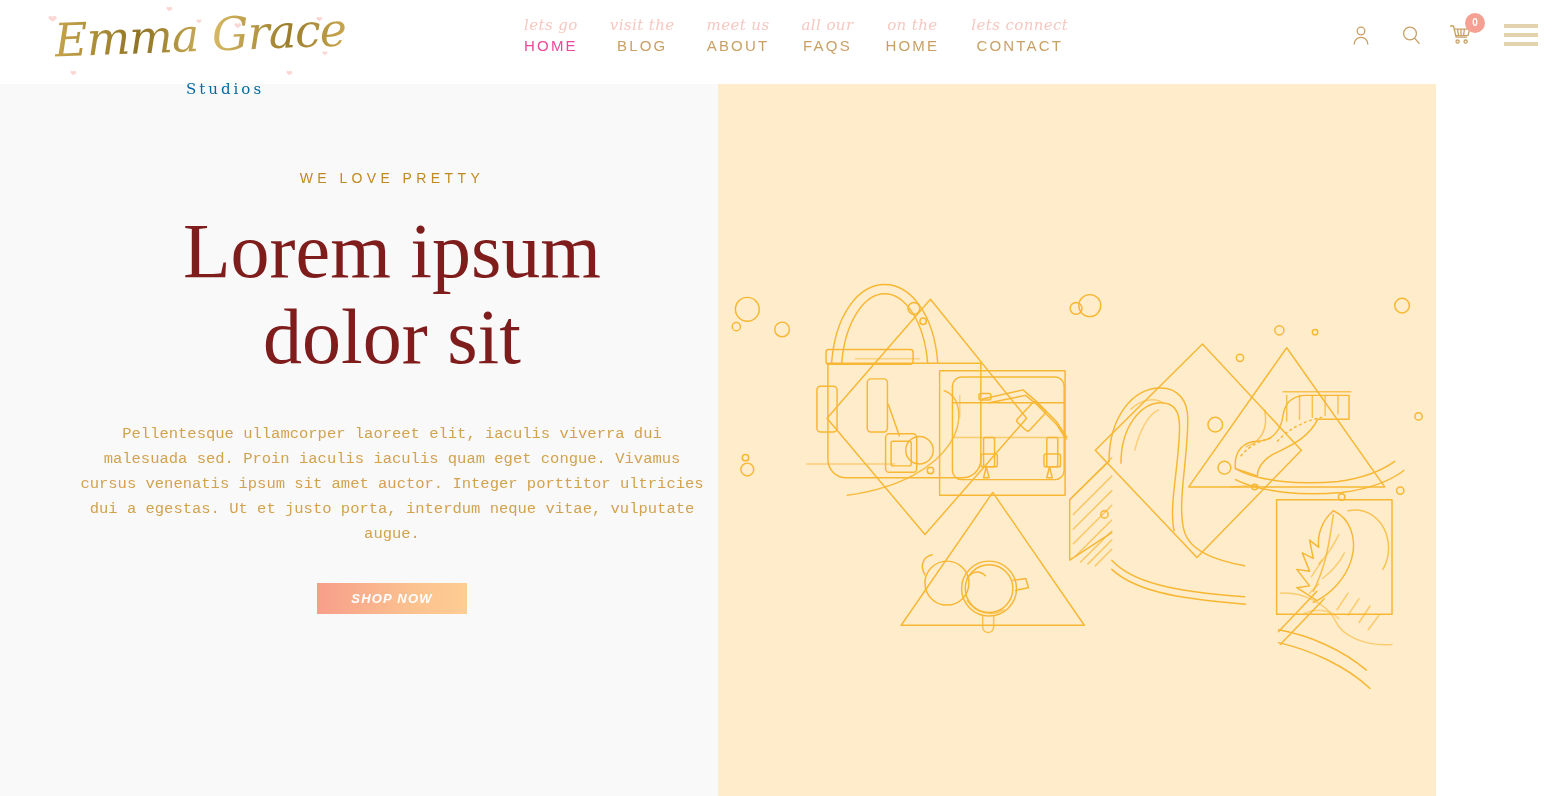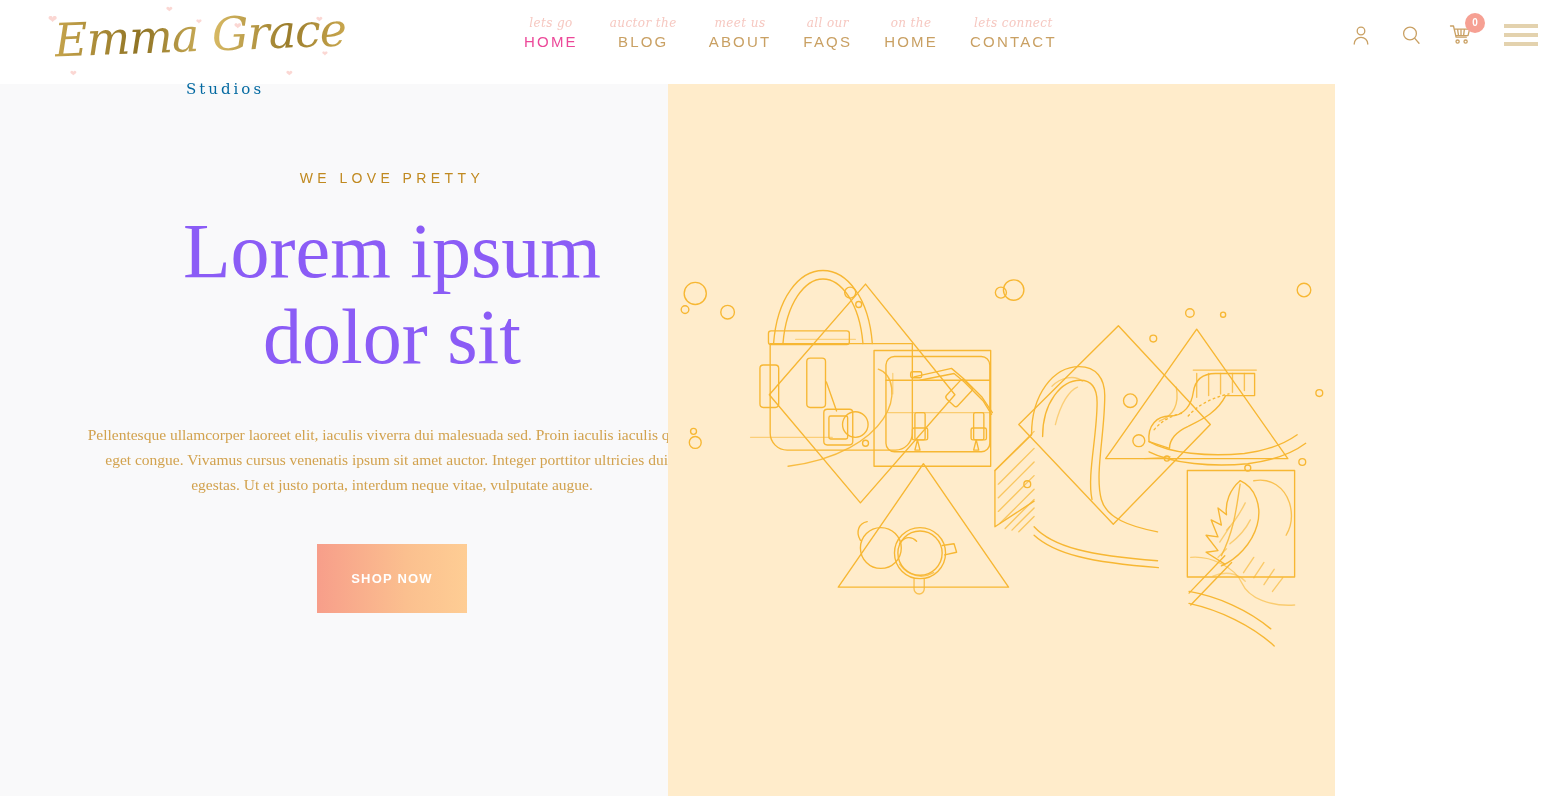"lets go" .nav-pre { font-size: 12px -> 15px }
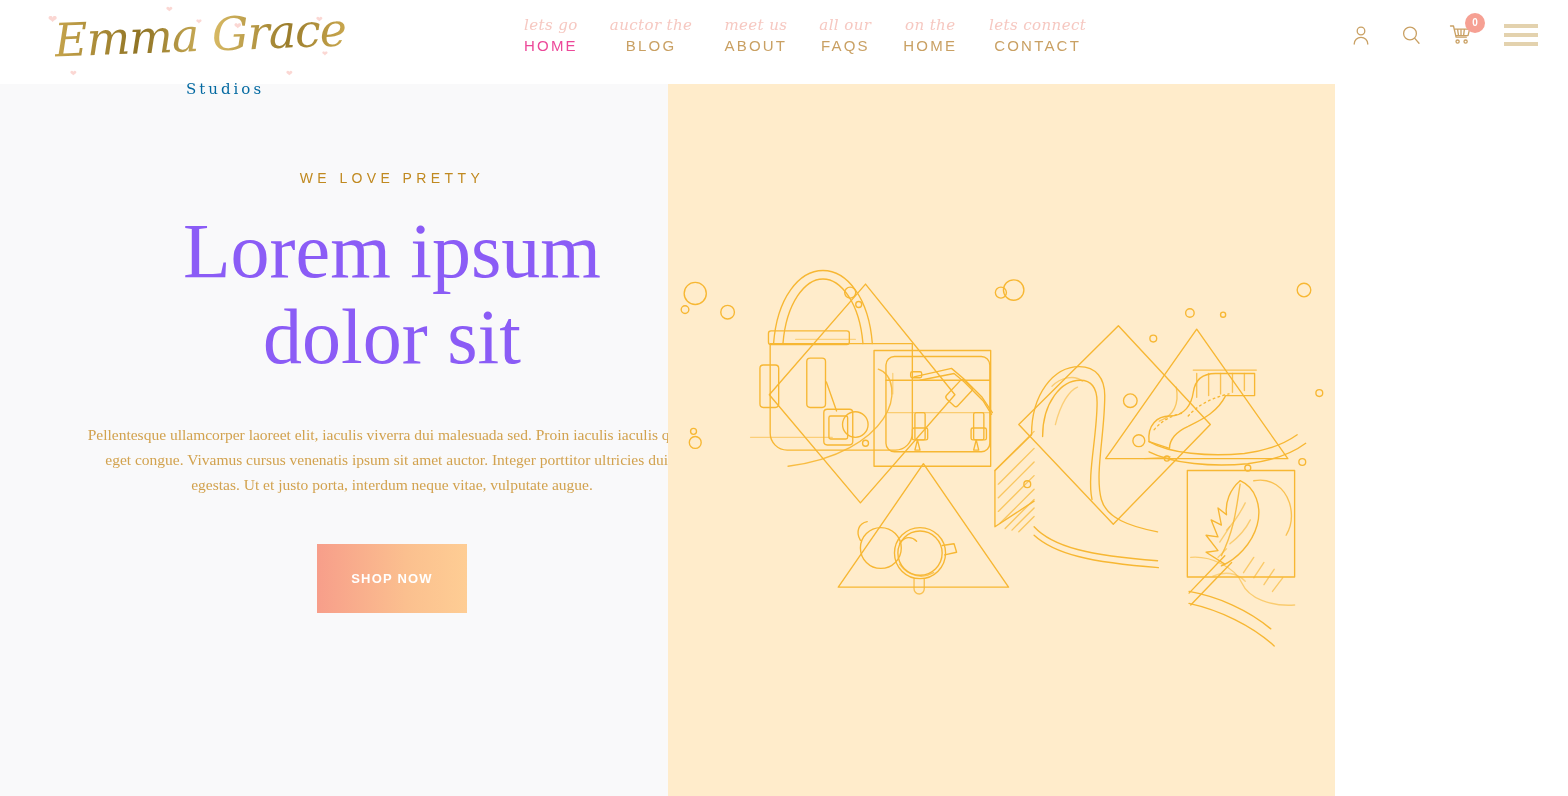"auctor the" span.nav-pre { text: auctor -> visit }
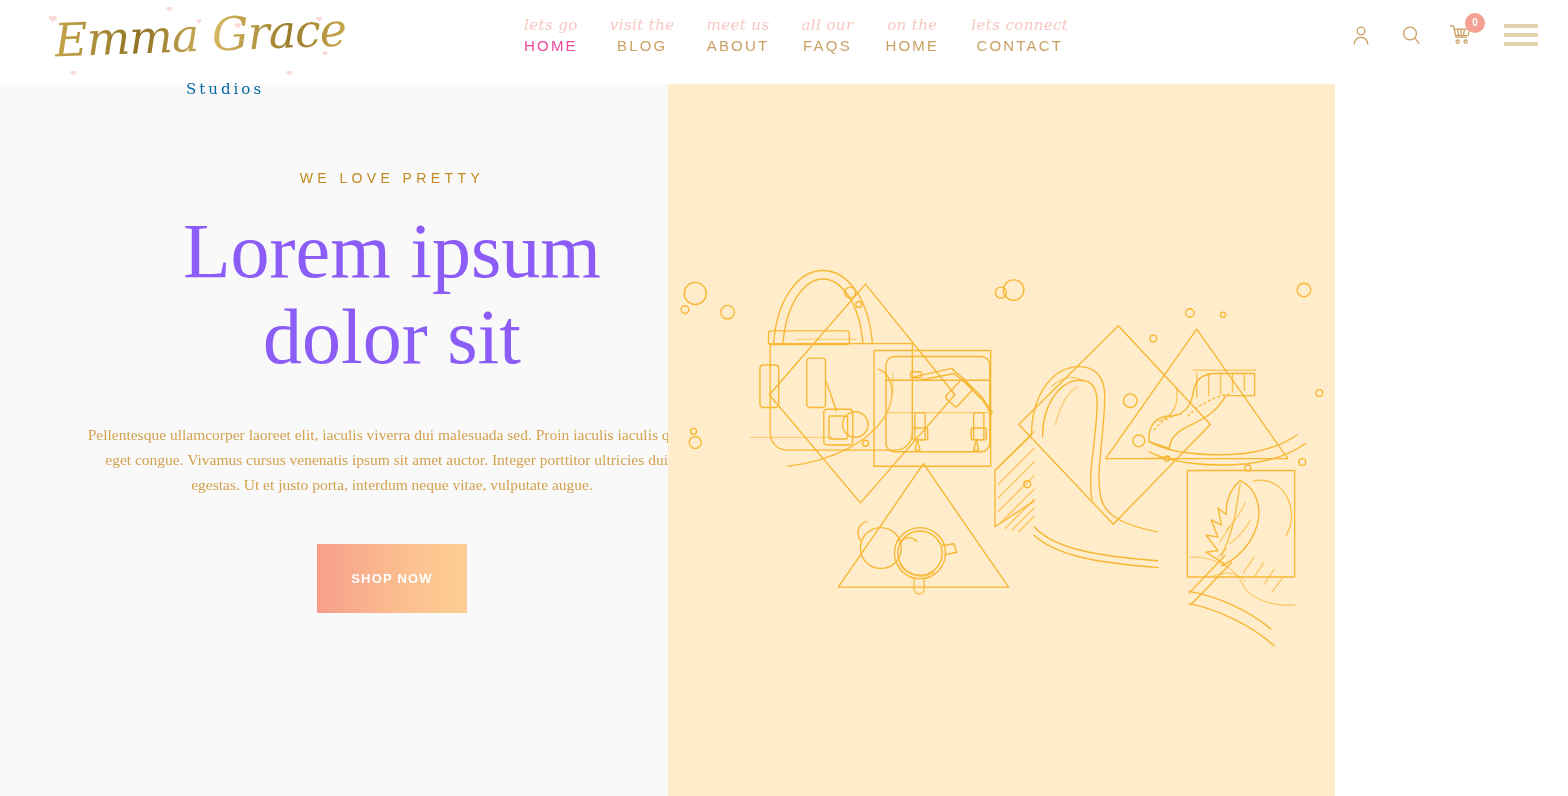"WE LOVE PRETTY" .hero { width: 1335px -> 1436px }
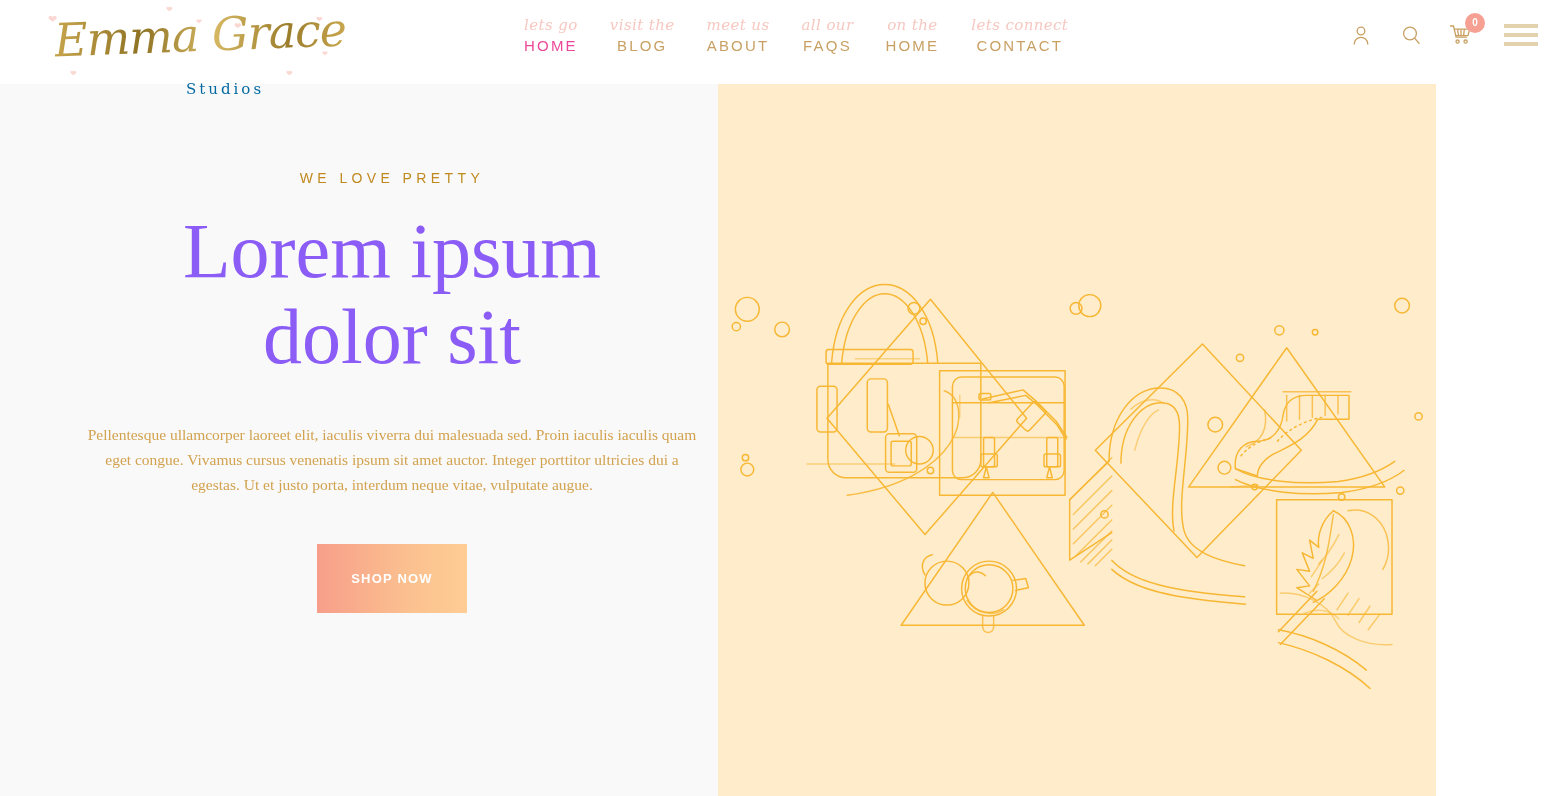"Lorem ipsum dolor sit" .headline { color: #8b5cf6 -> #7f1d1d }
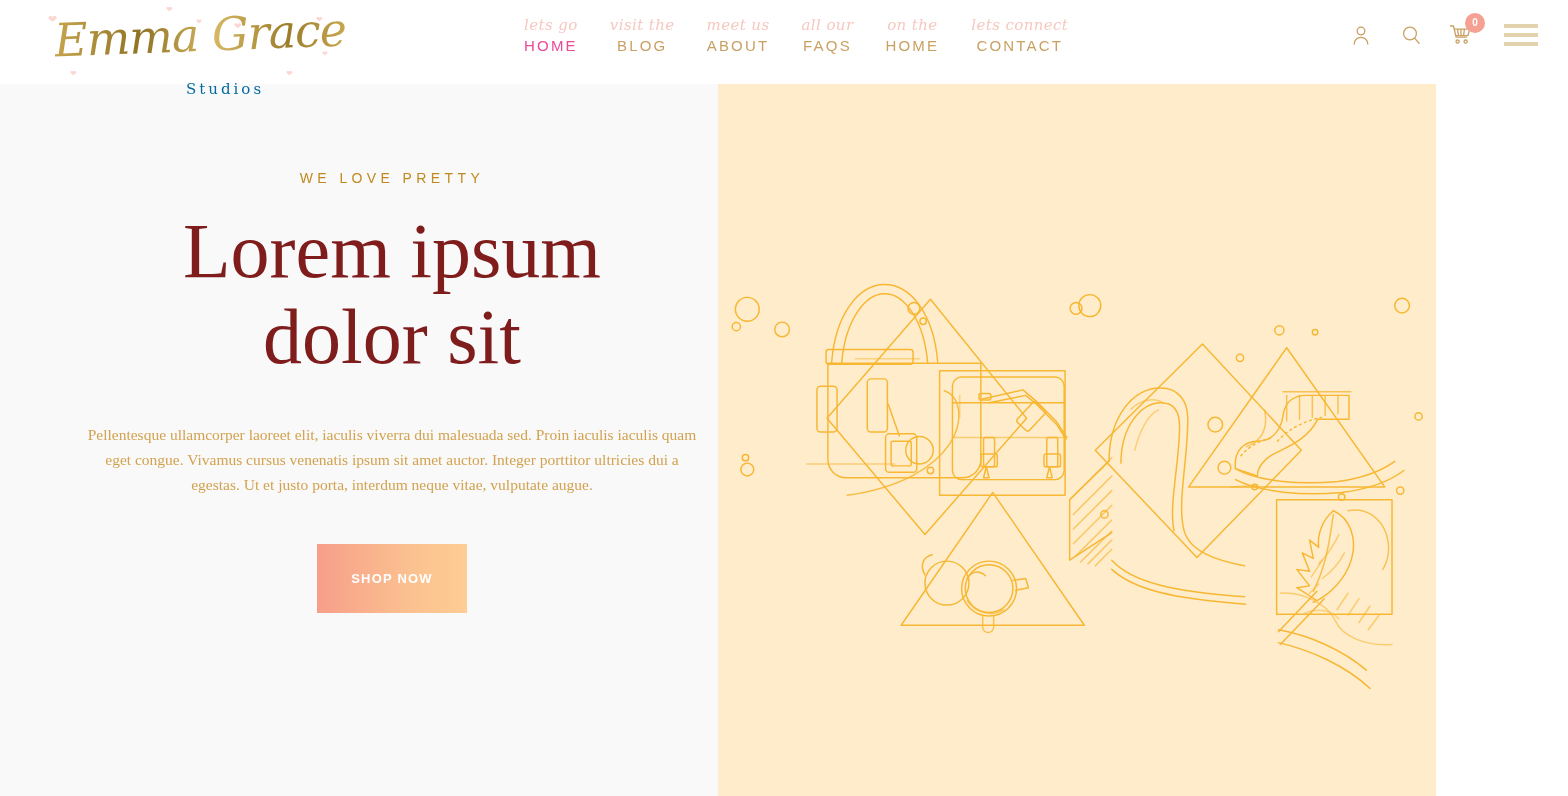"Pellentesque ullamcorper laoreet elit," .hero-para { font-family: Liberation Serif, serif -> Liberation Mono, monospace; margin: 42px auto 3px -> 42px auto 12px }
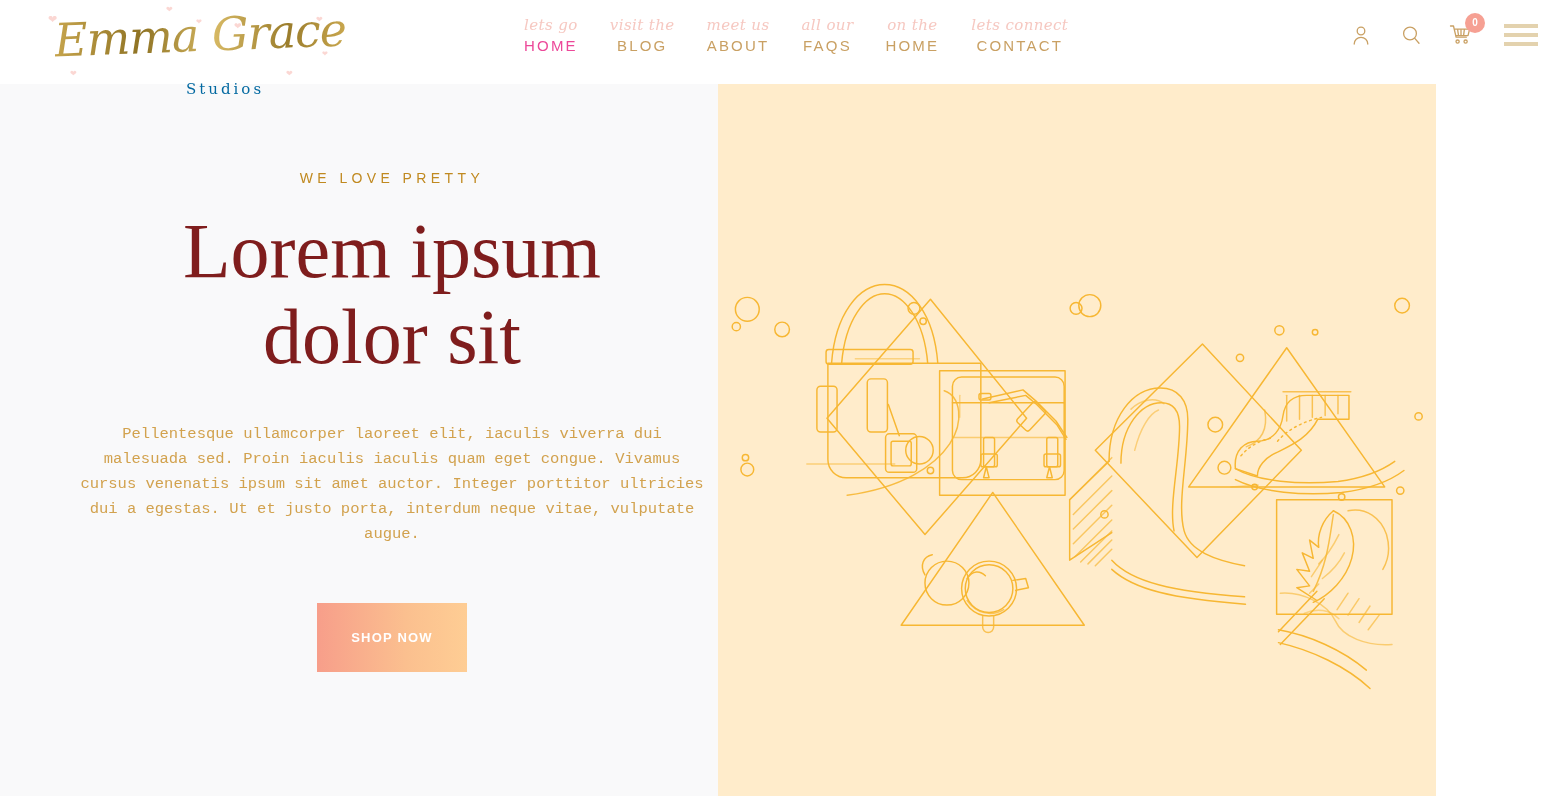"SHOP NOW" .shop-btn { font-style: none -> italic; margin-top: 44px -> 24px; padding: 27px 34px -> 8px 34px }
